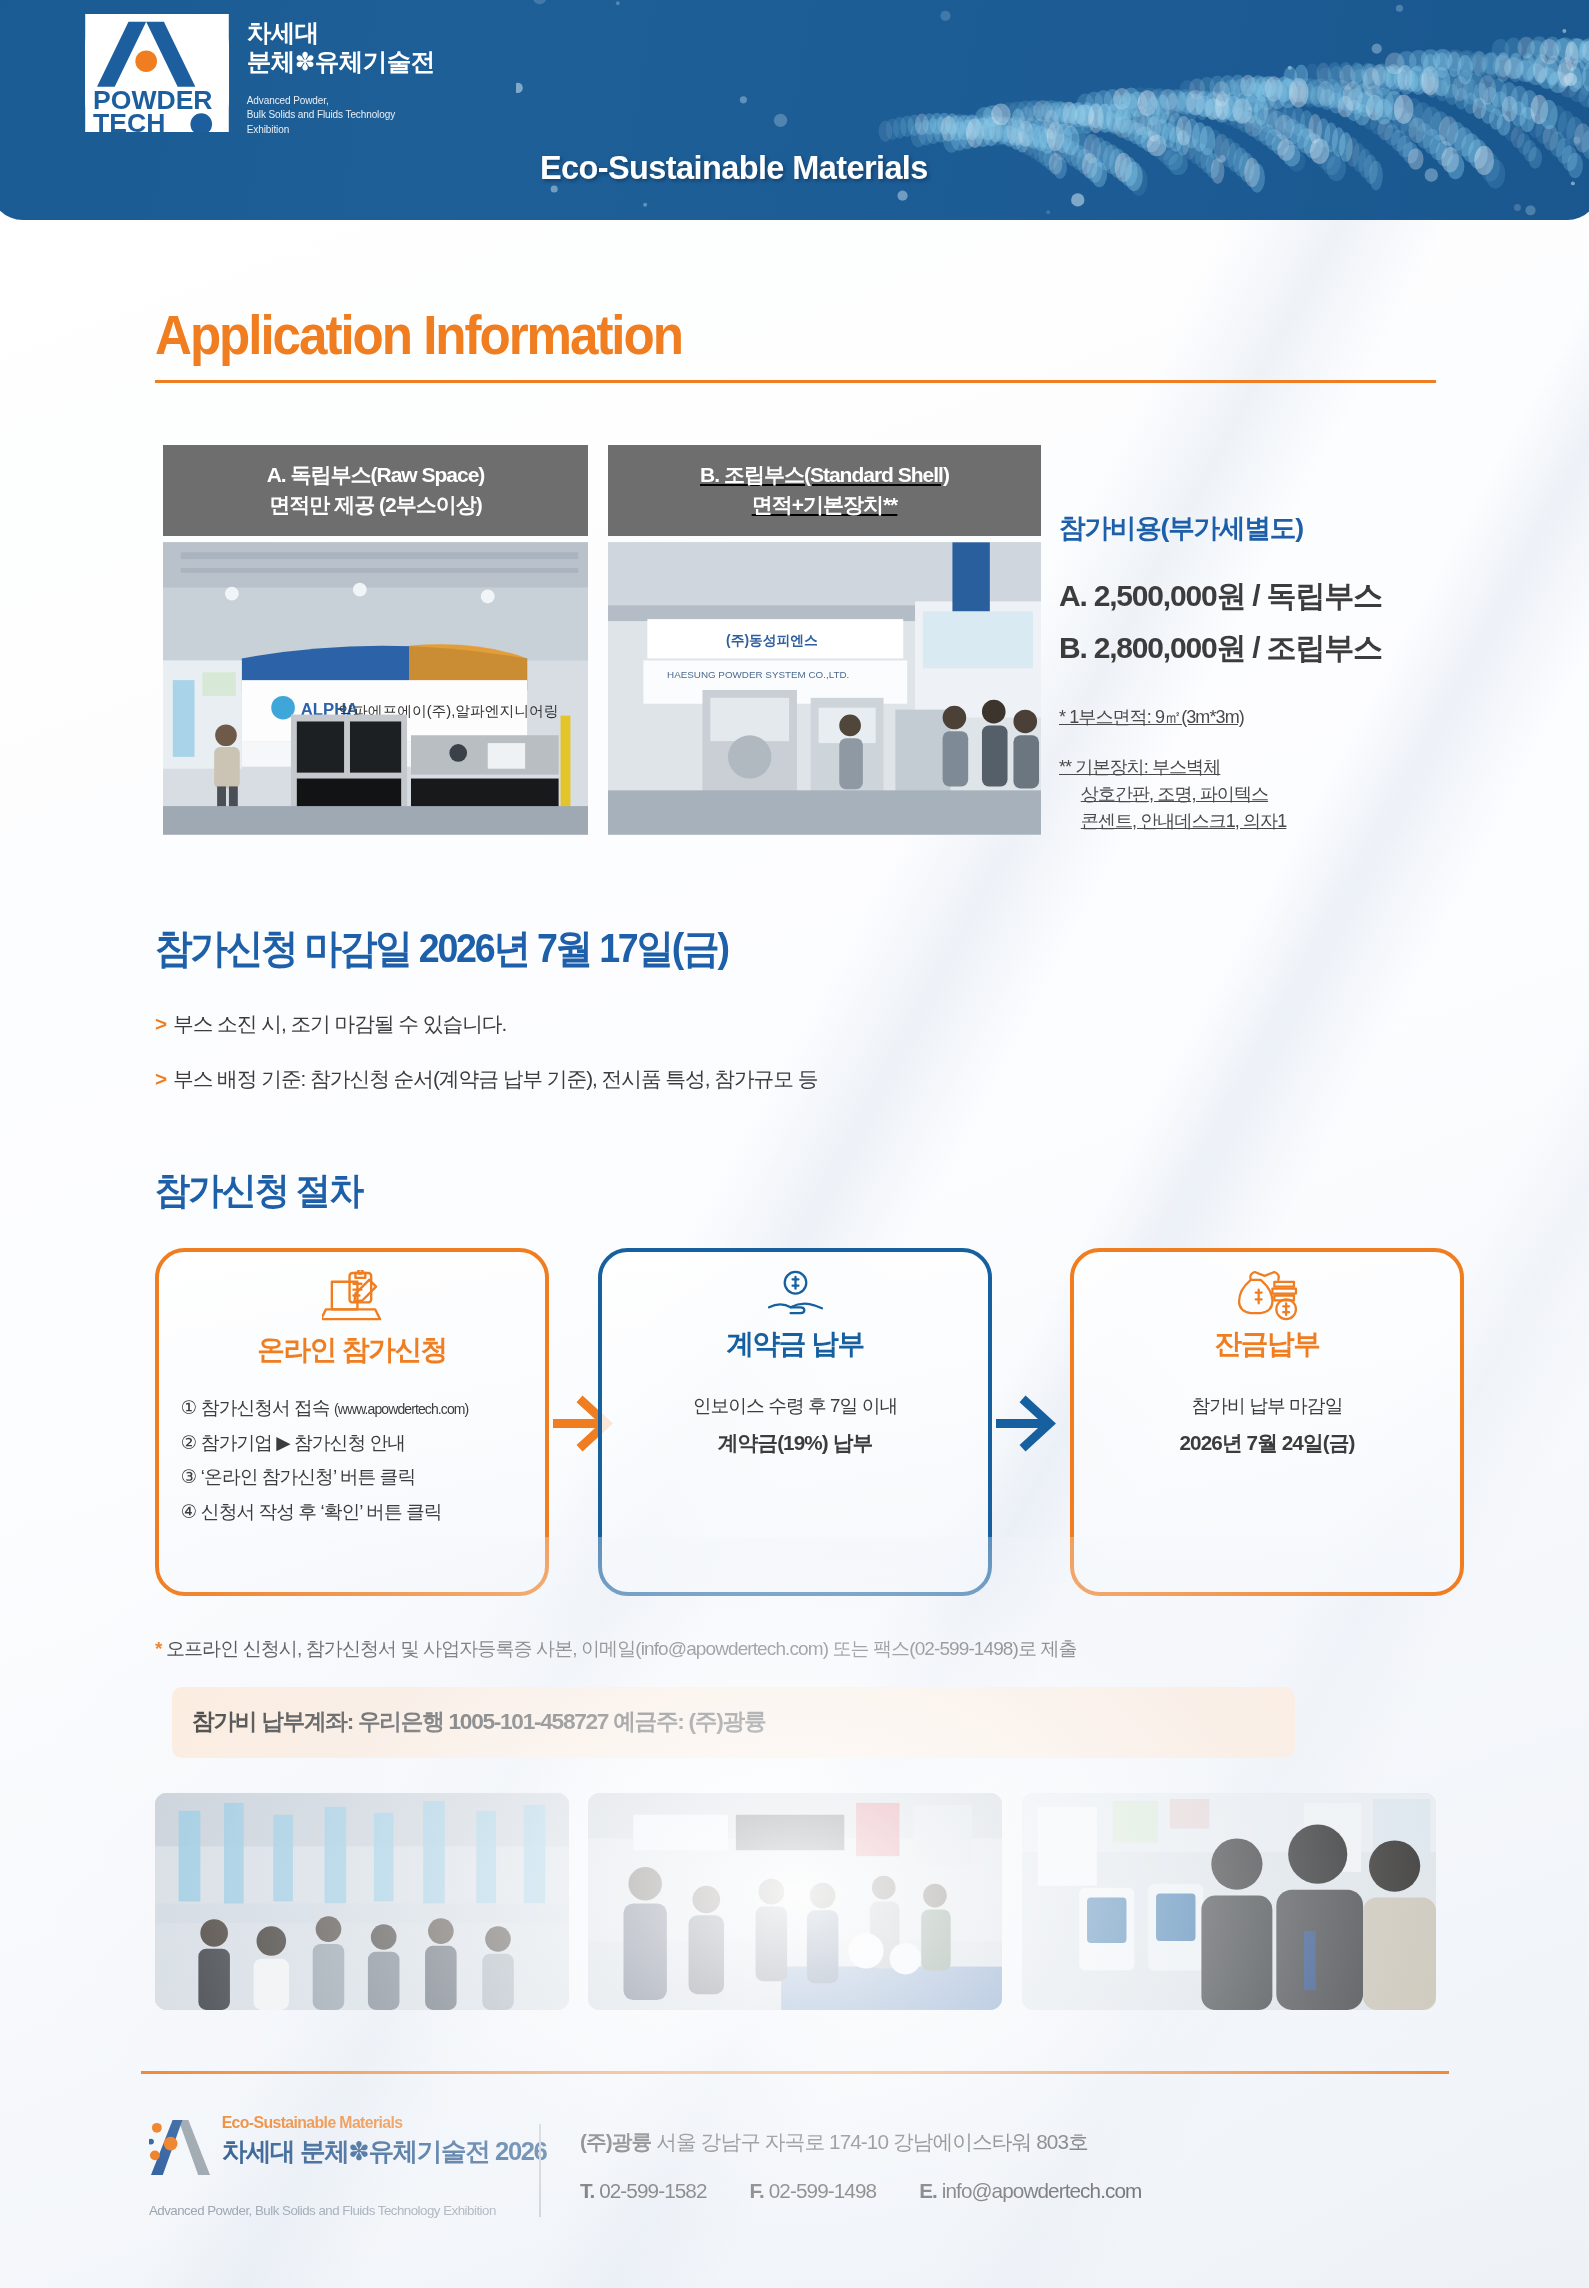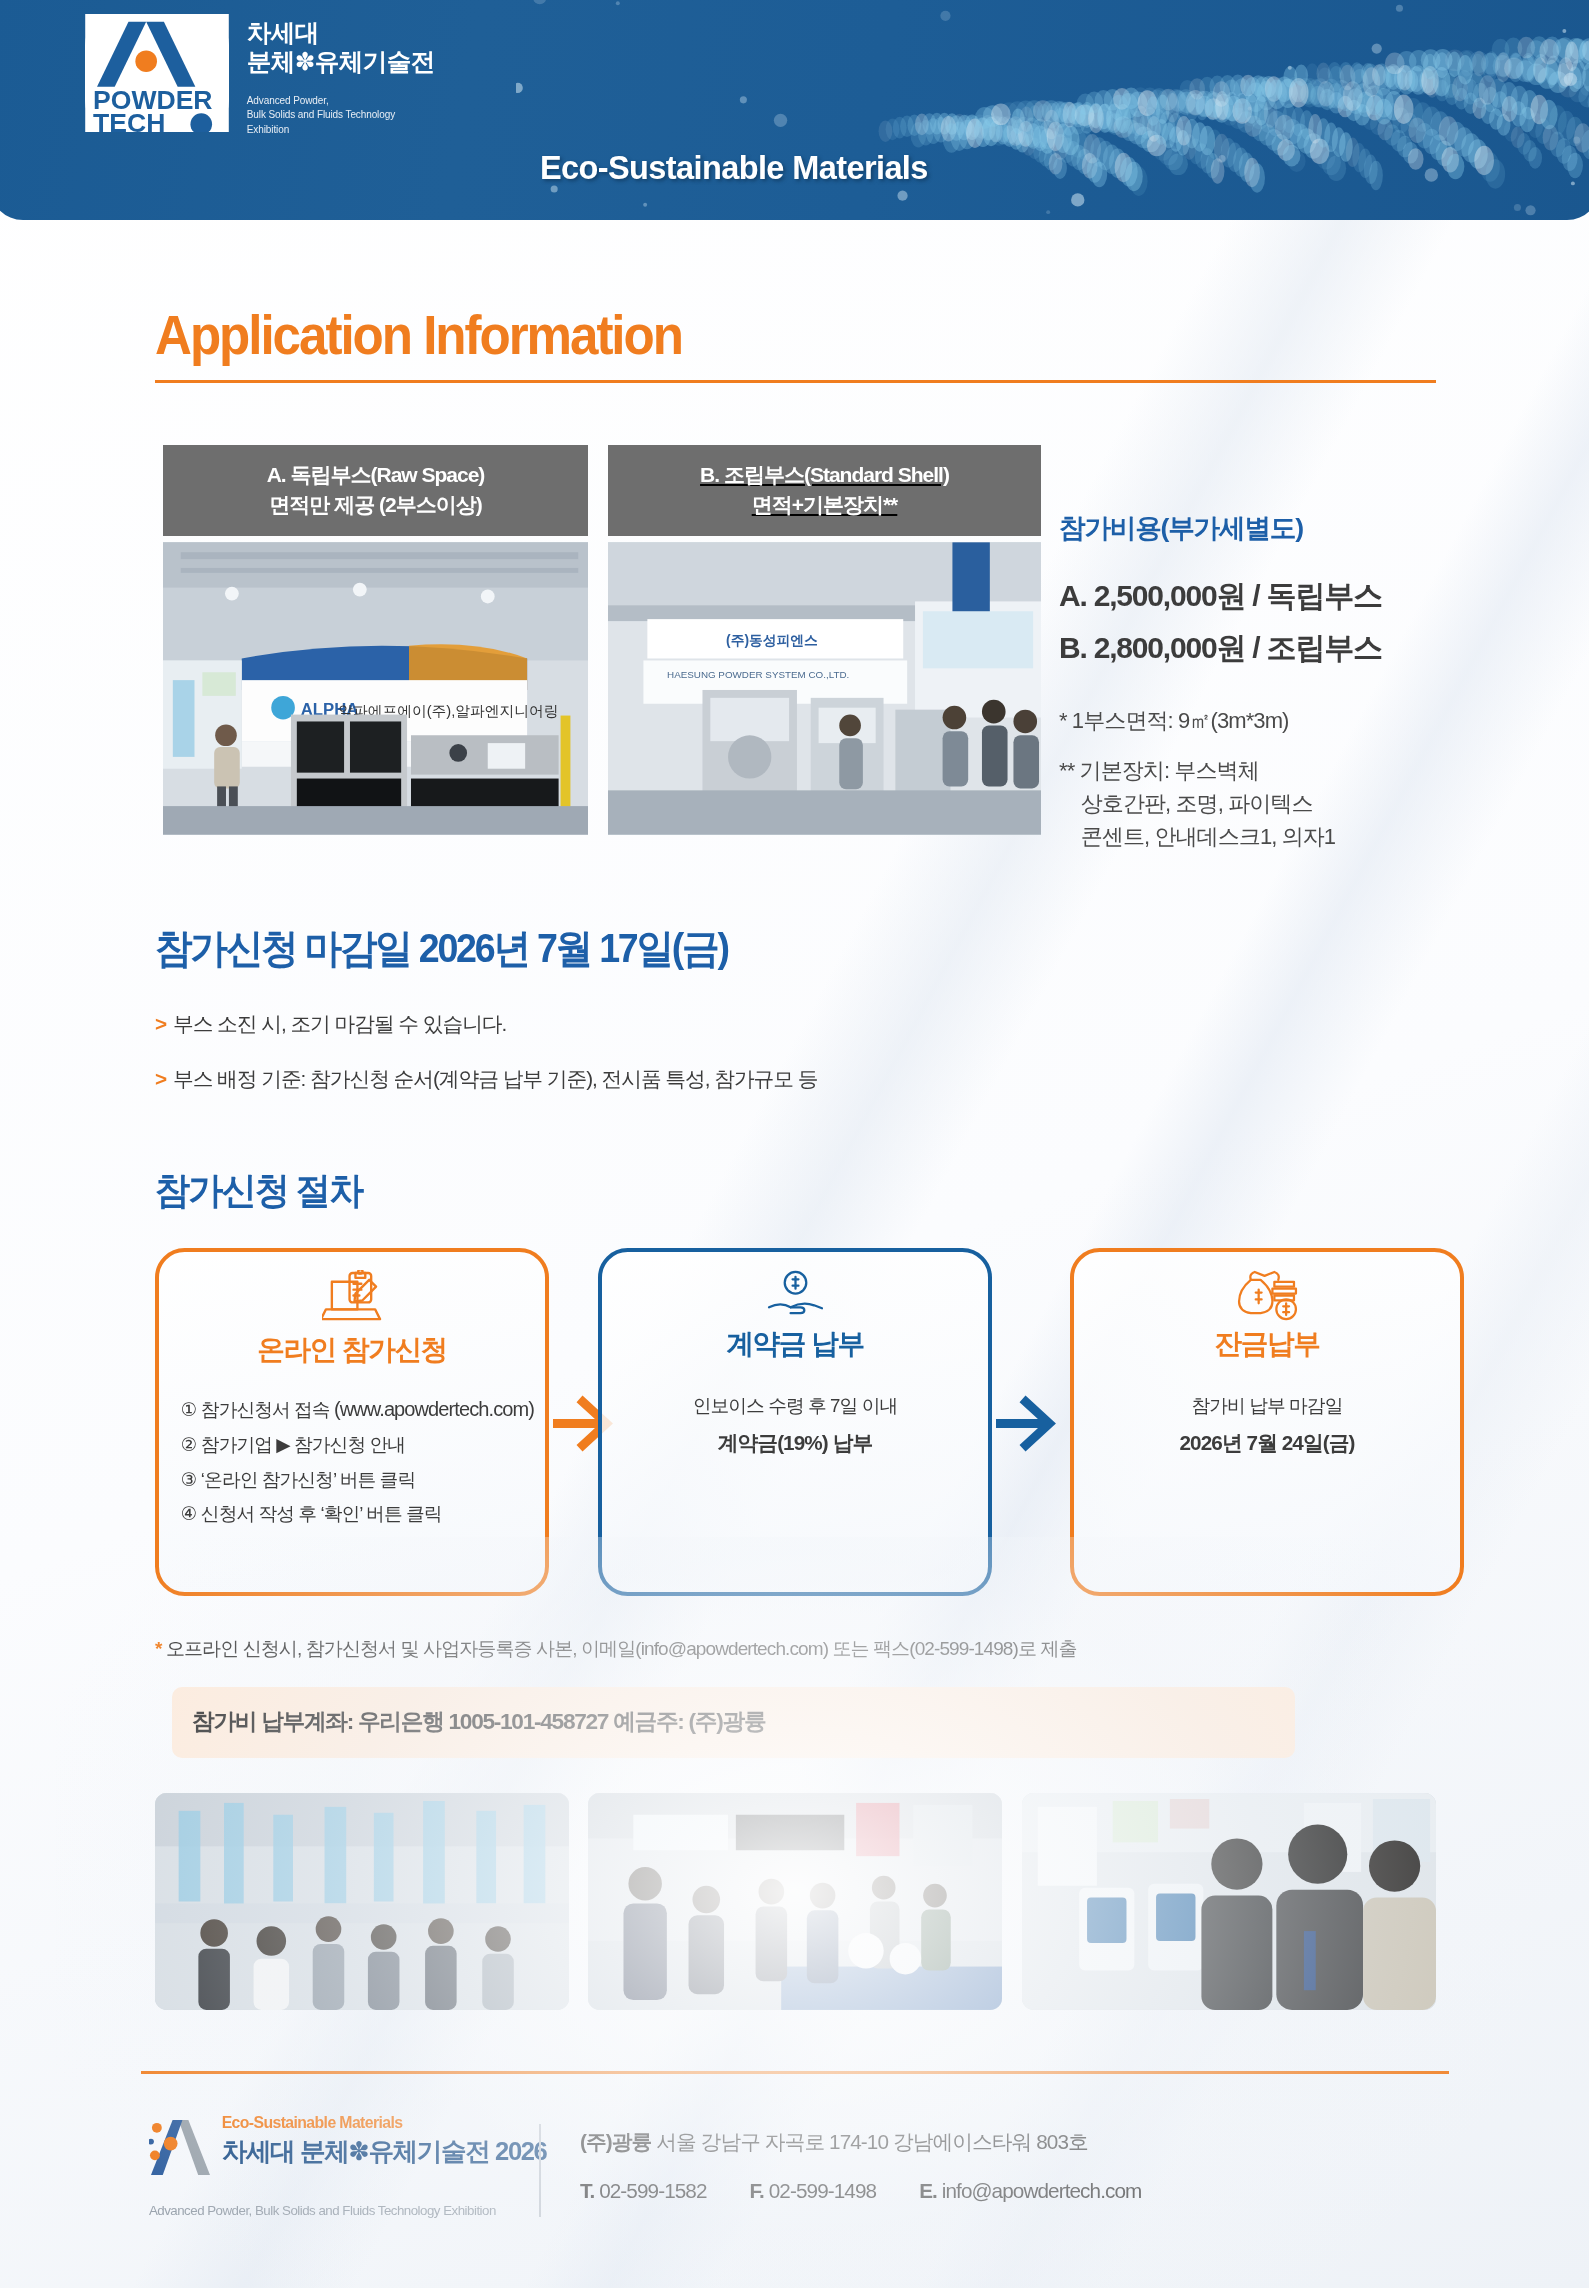"* 1부스면적: 9㎡(3m*3m)" .price-note { font-size: 22px -> 18px; text-decoration: none -> underline }
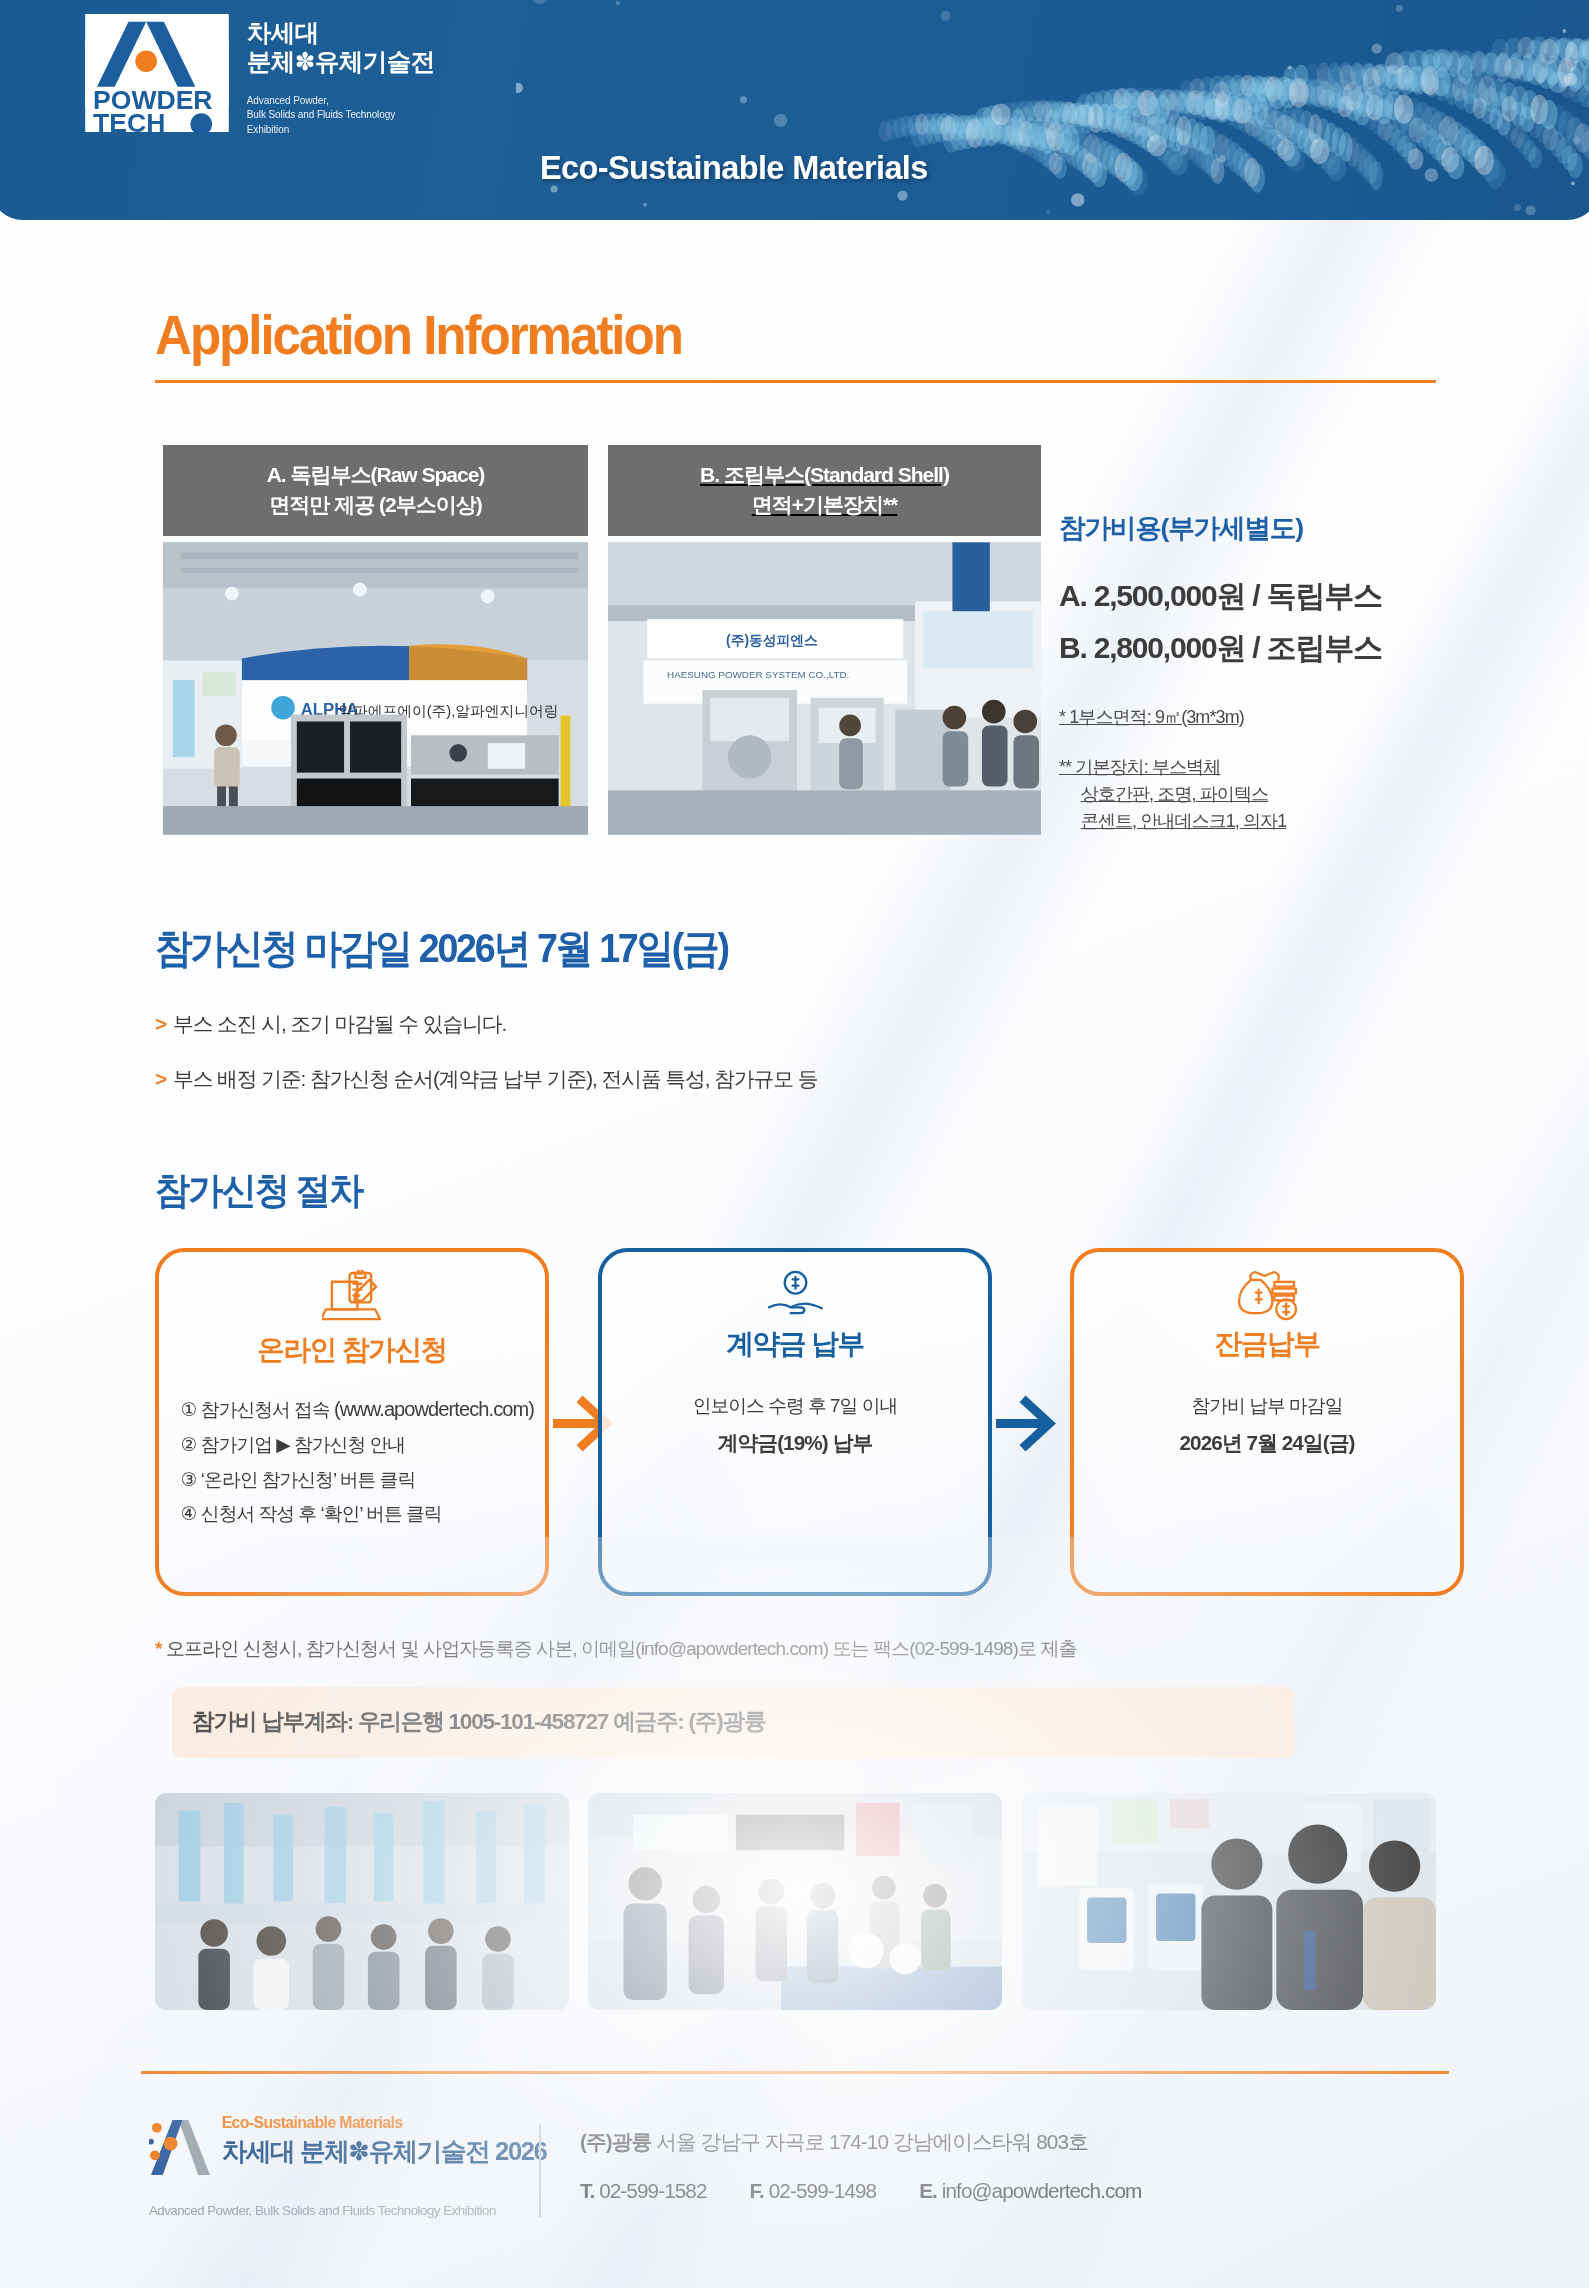"(www.apowdertech.com)" .step-body .small { font-size: 20px -> 14px }
